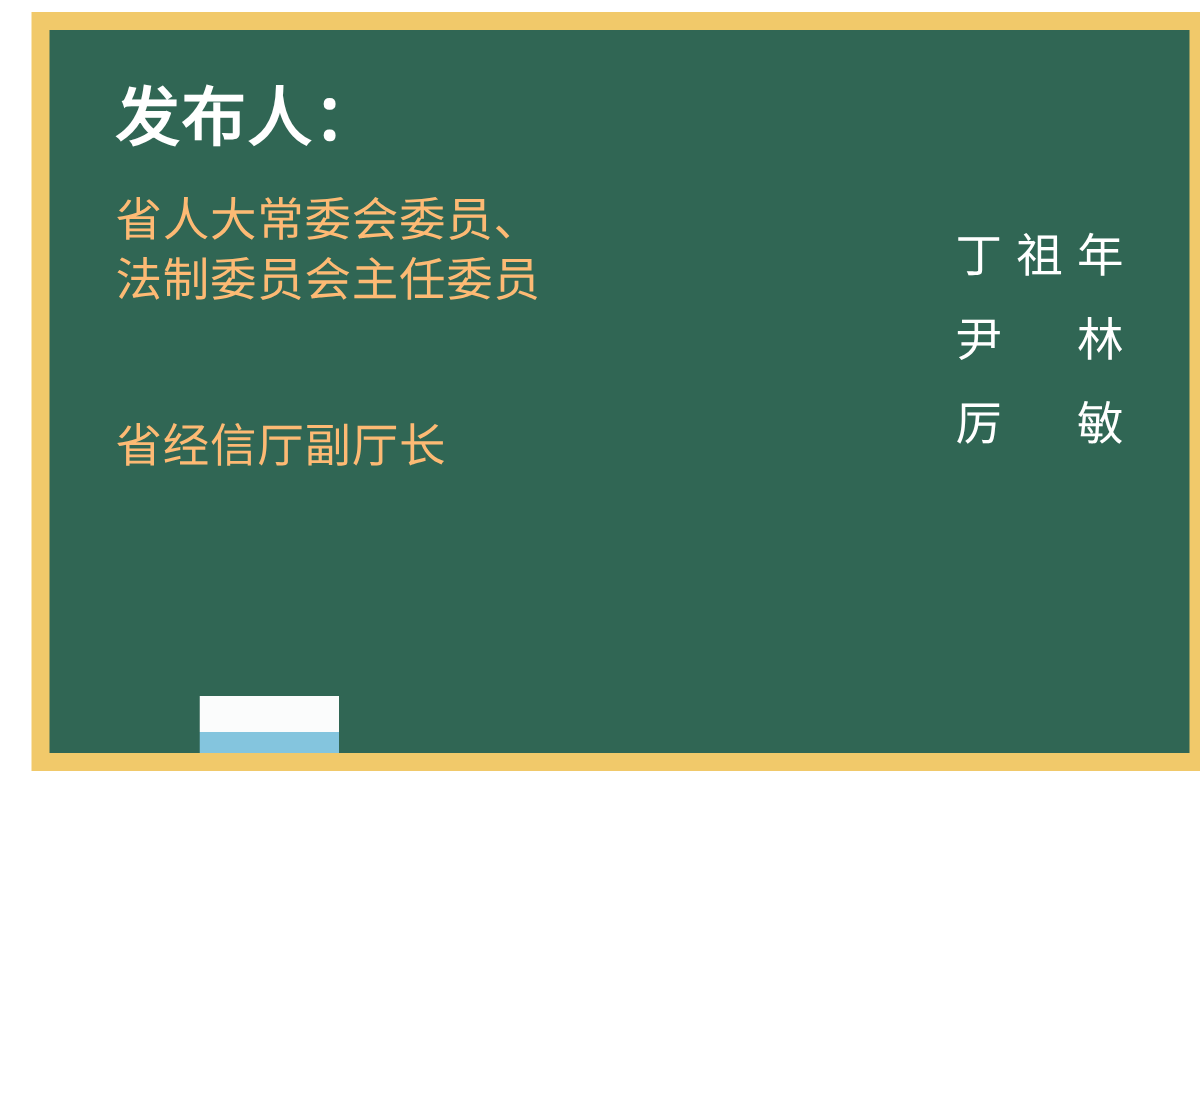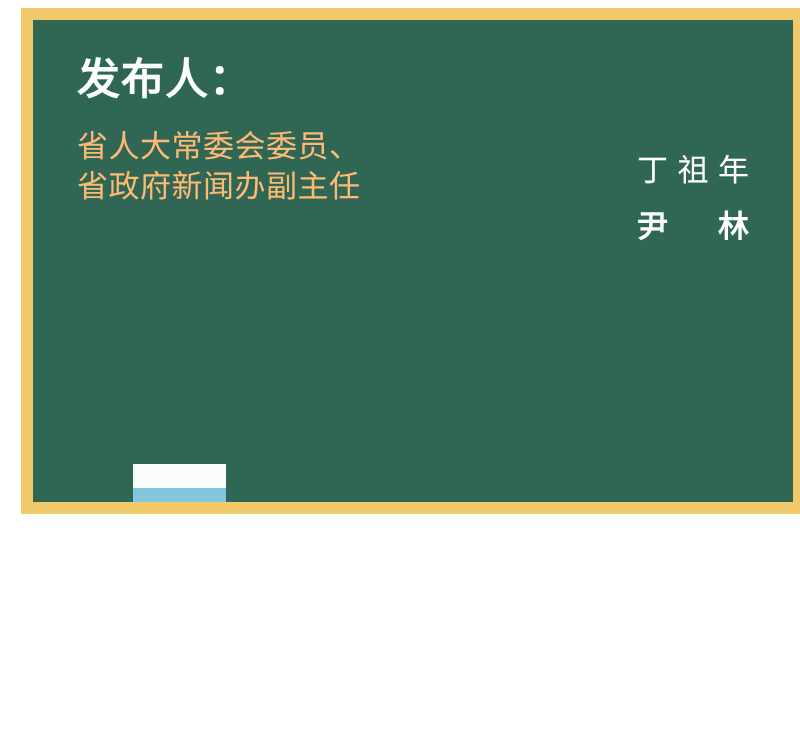"省政府新闻办副主任" span.entry-title-line { text: 省政府新闻办副主任 -> 法制委员会主任委员 }
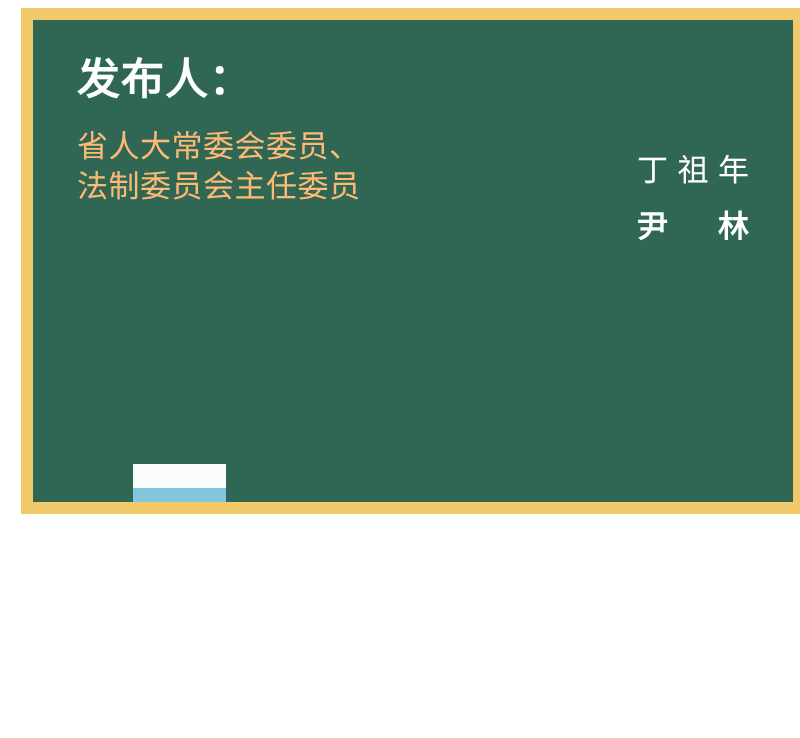"尹林" .entry-name.two-char { font-weight: bold -> none }
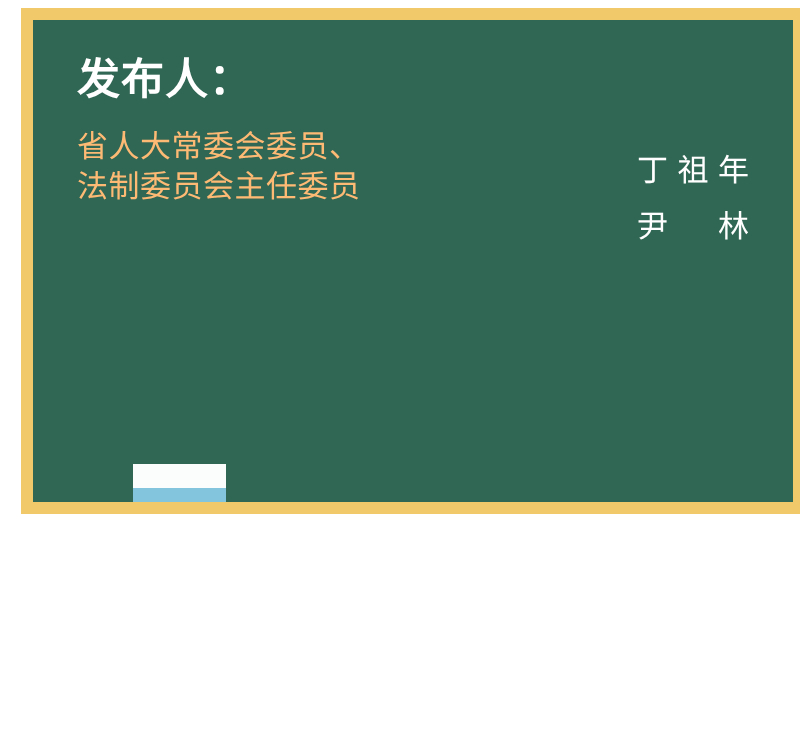"省经信厅副厅长" div.entry { html: none -> <div> <span> <span>省经信厅副厅长</span> </span> <span>厉敏</span> </div> }
